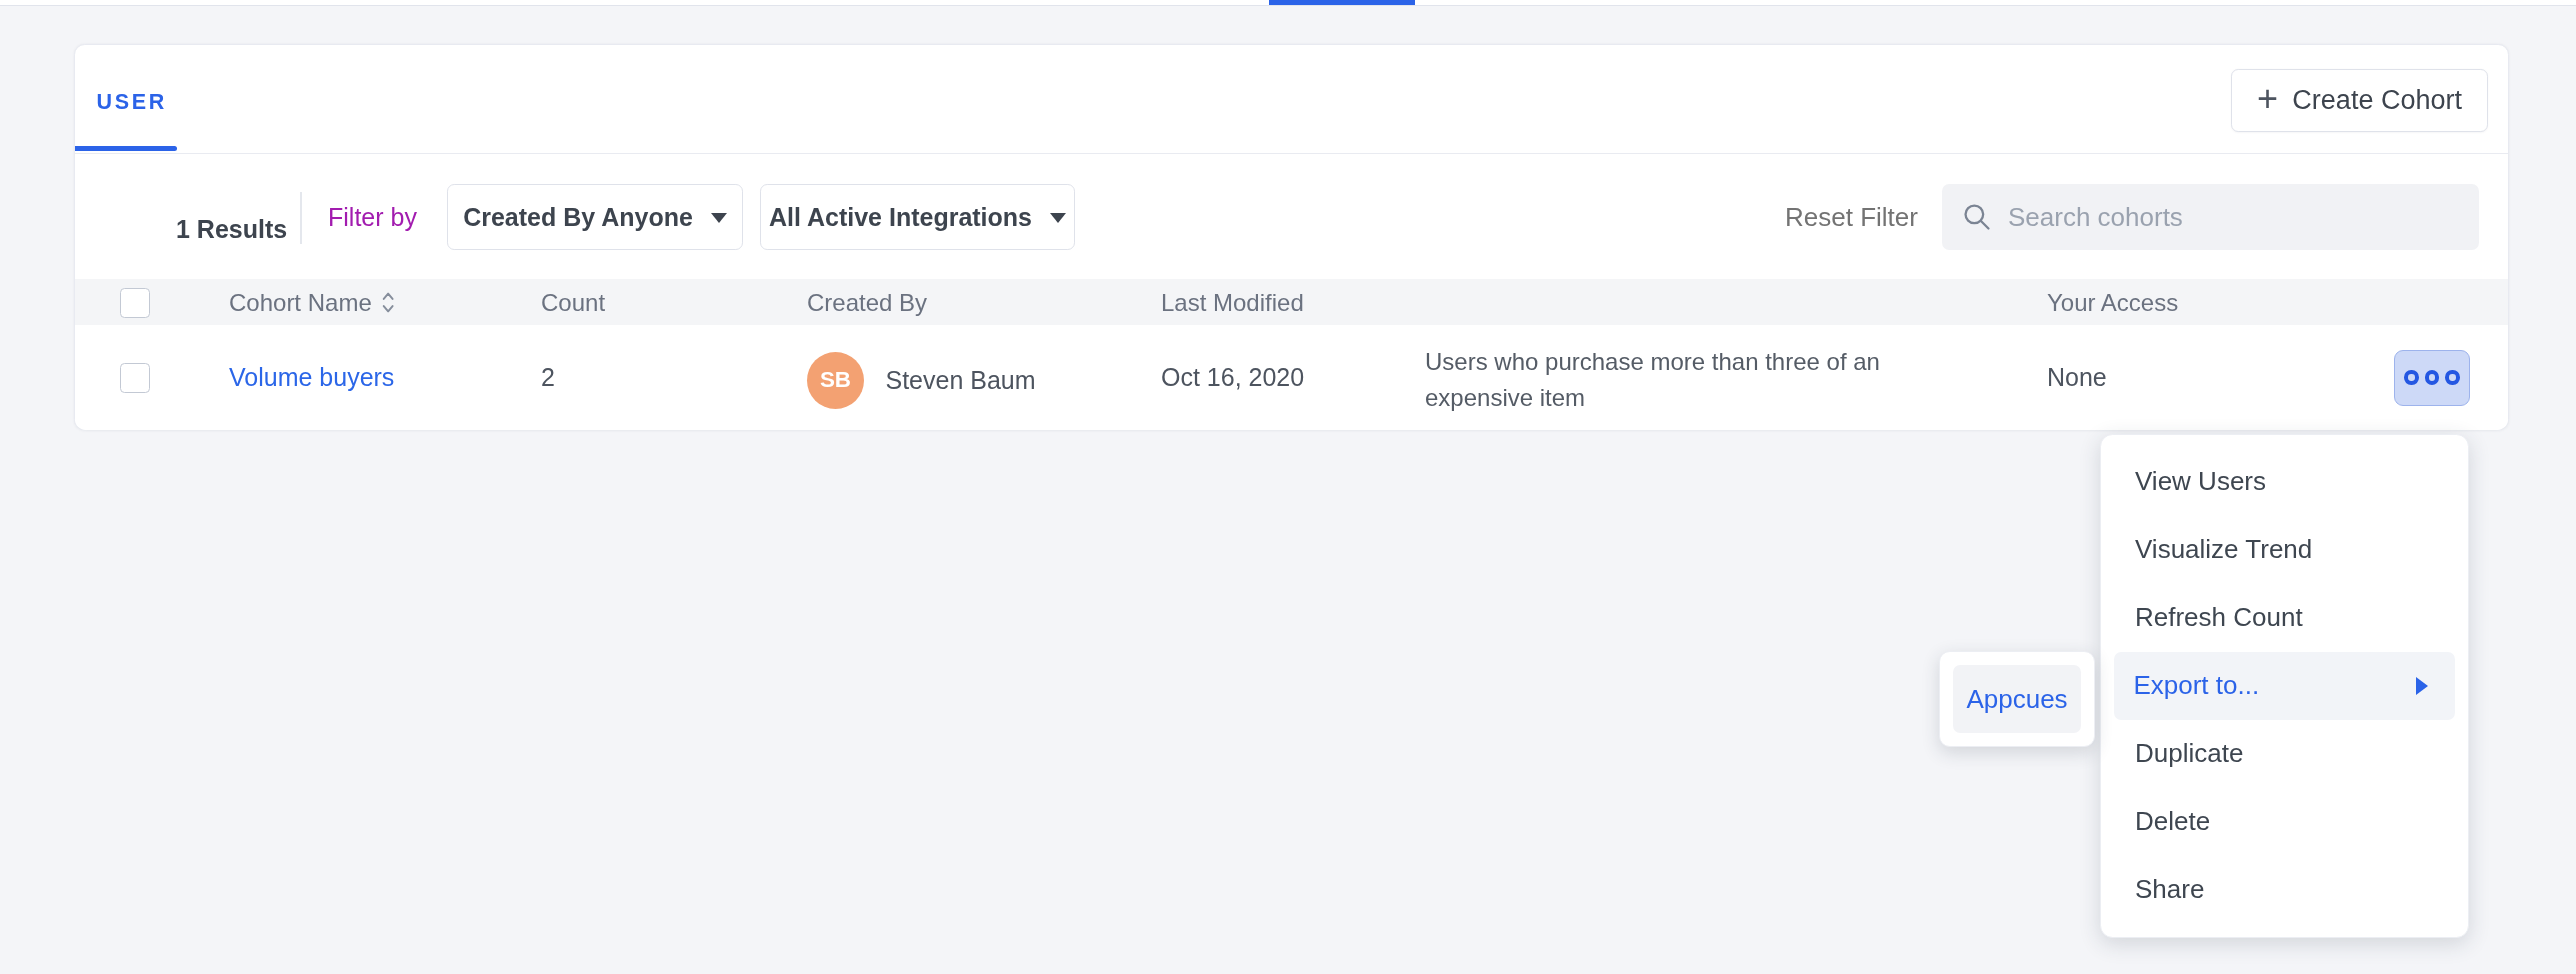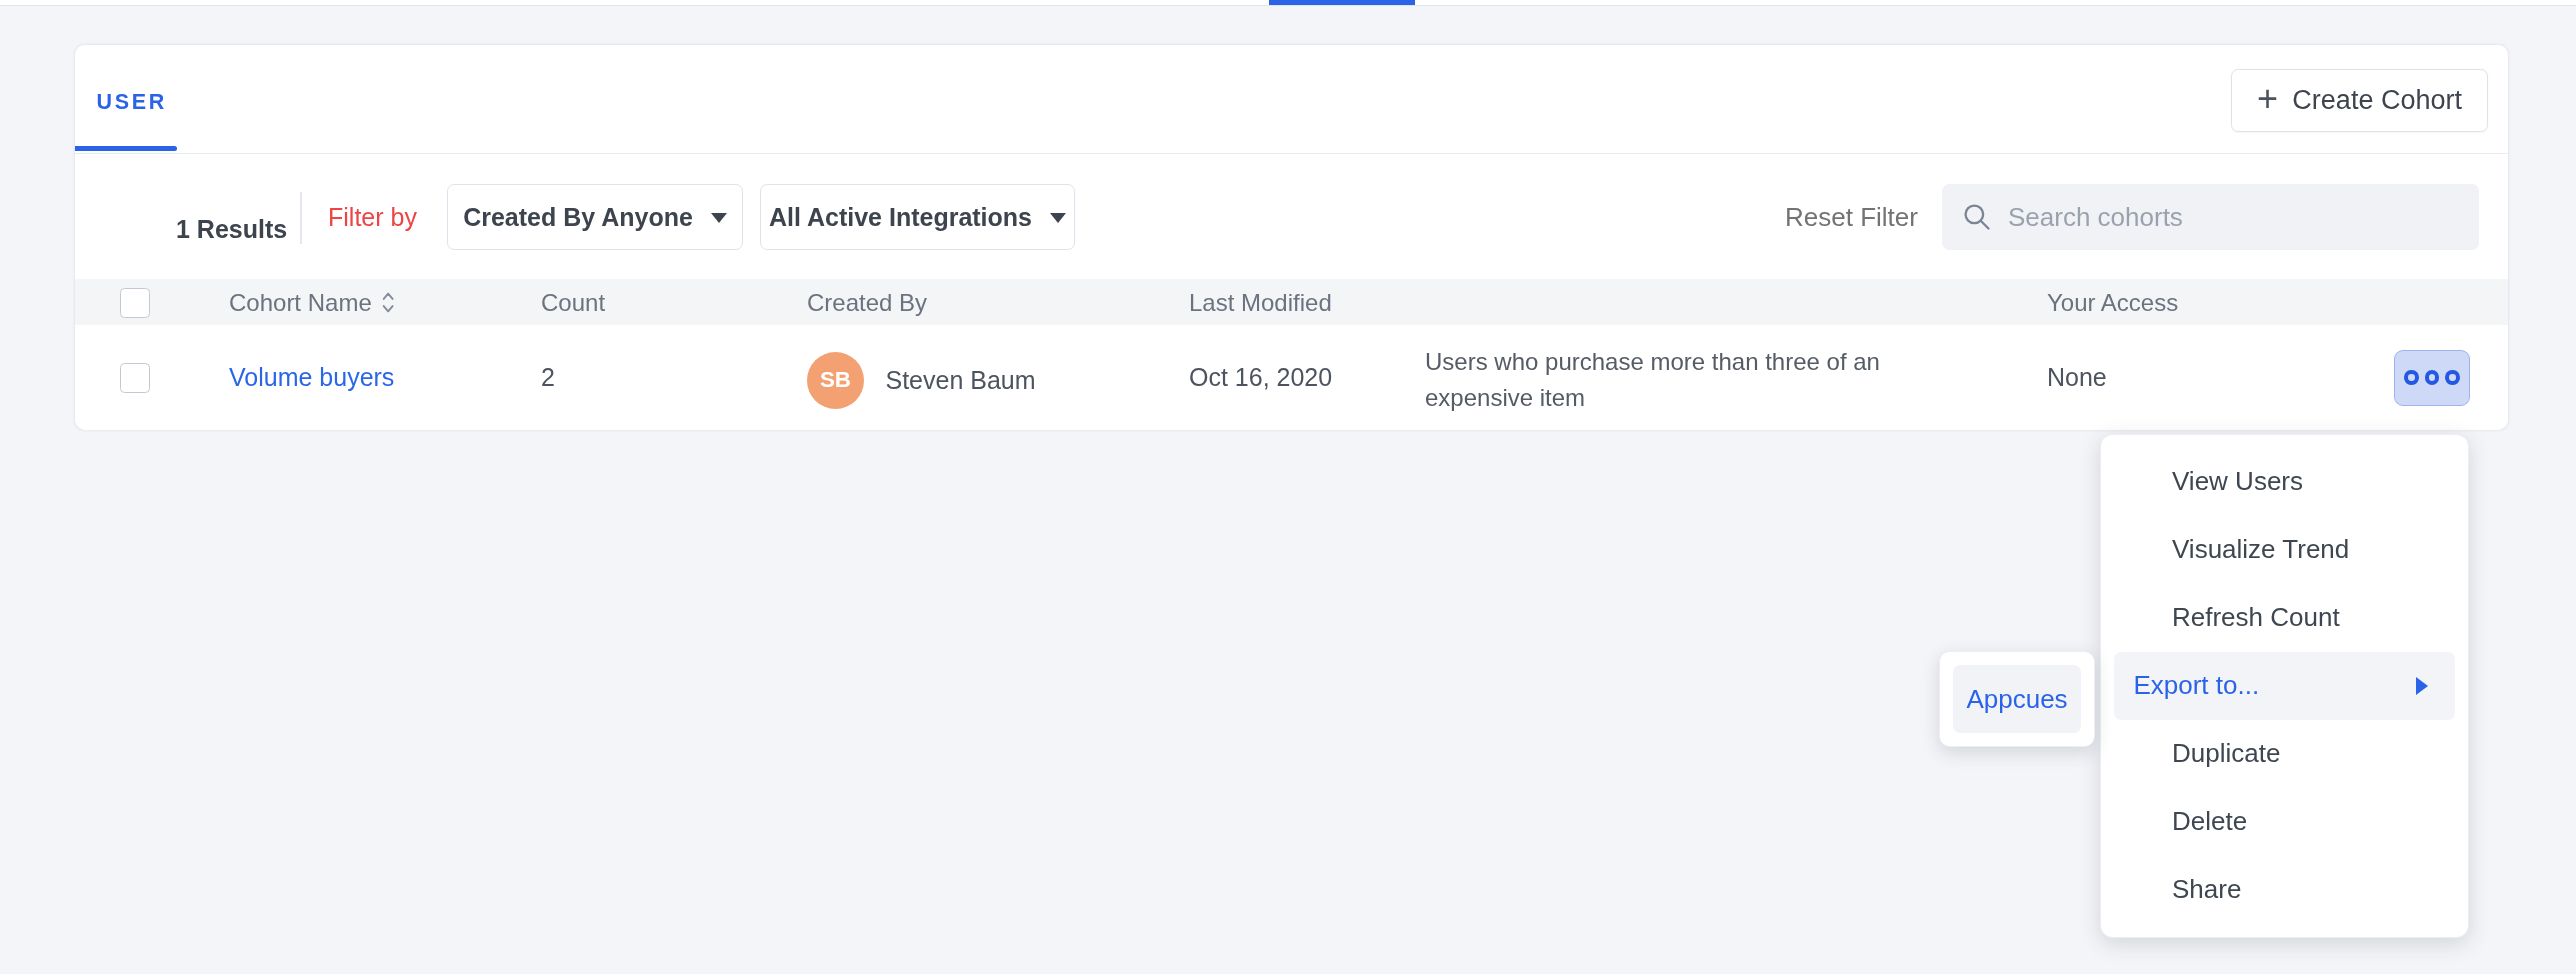"Filter by" .filter-by { color: #ef4444 -> #a21caf }
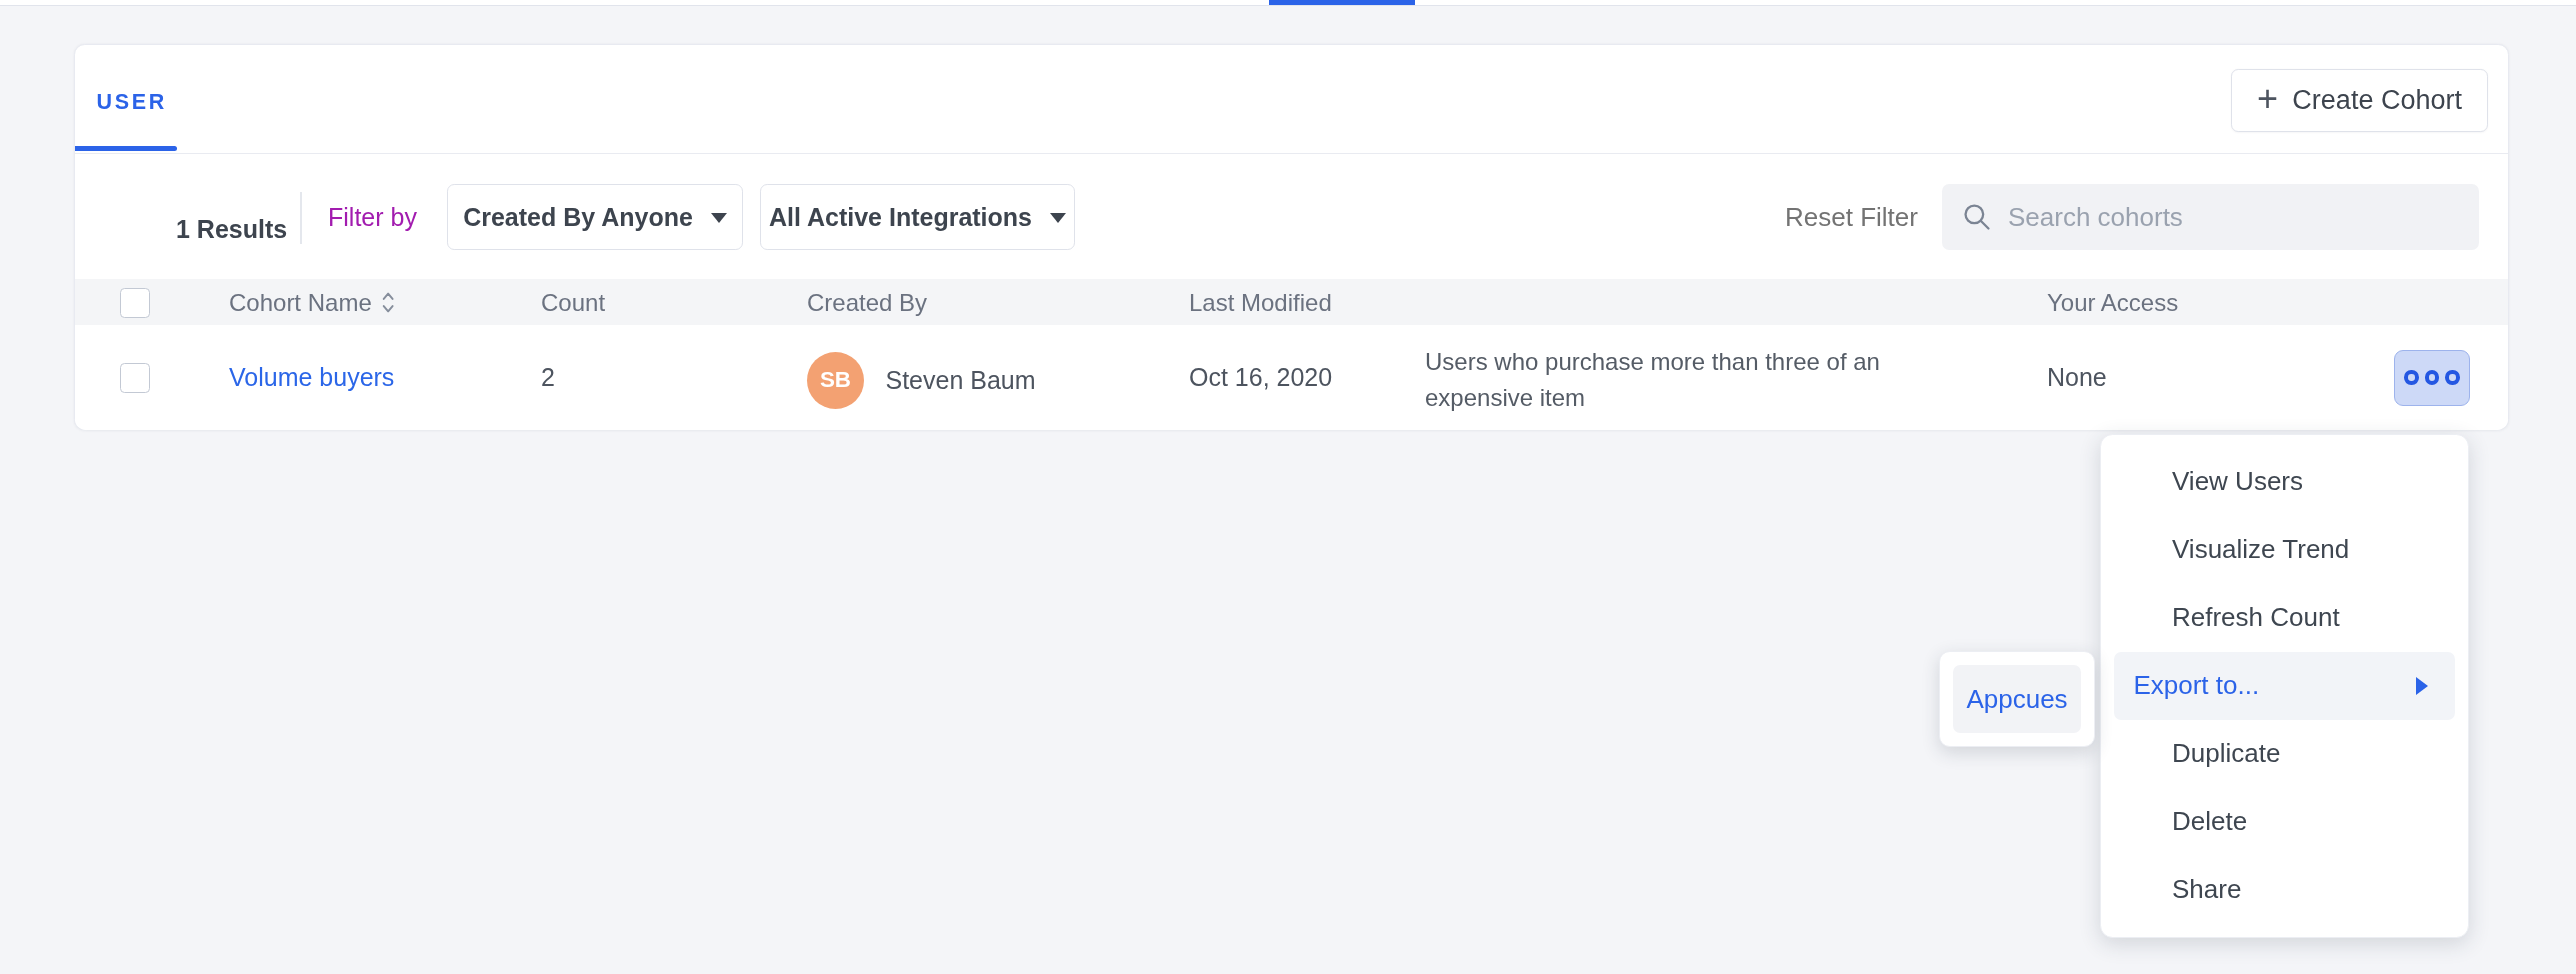"Last Modified" .c-modified { left: 1114px -> 1086px }
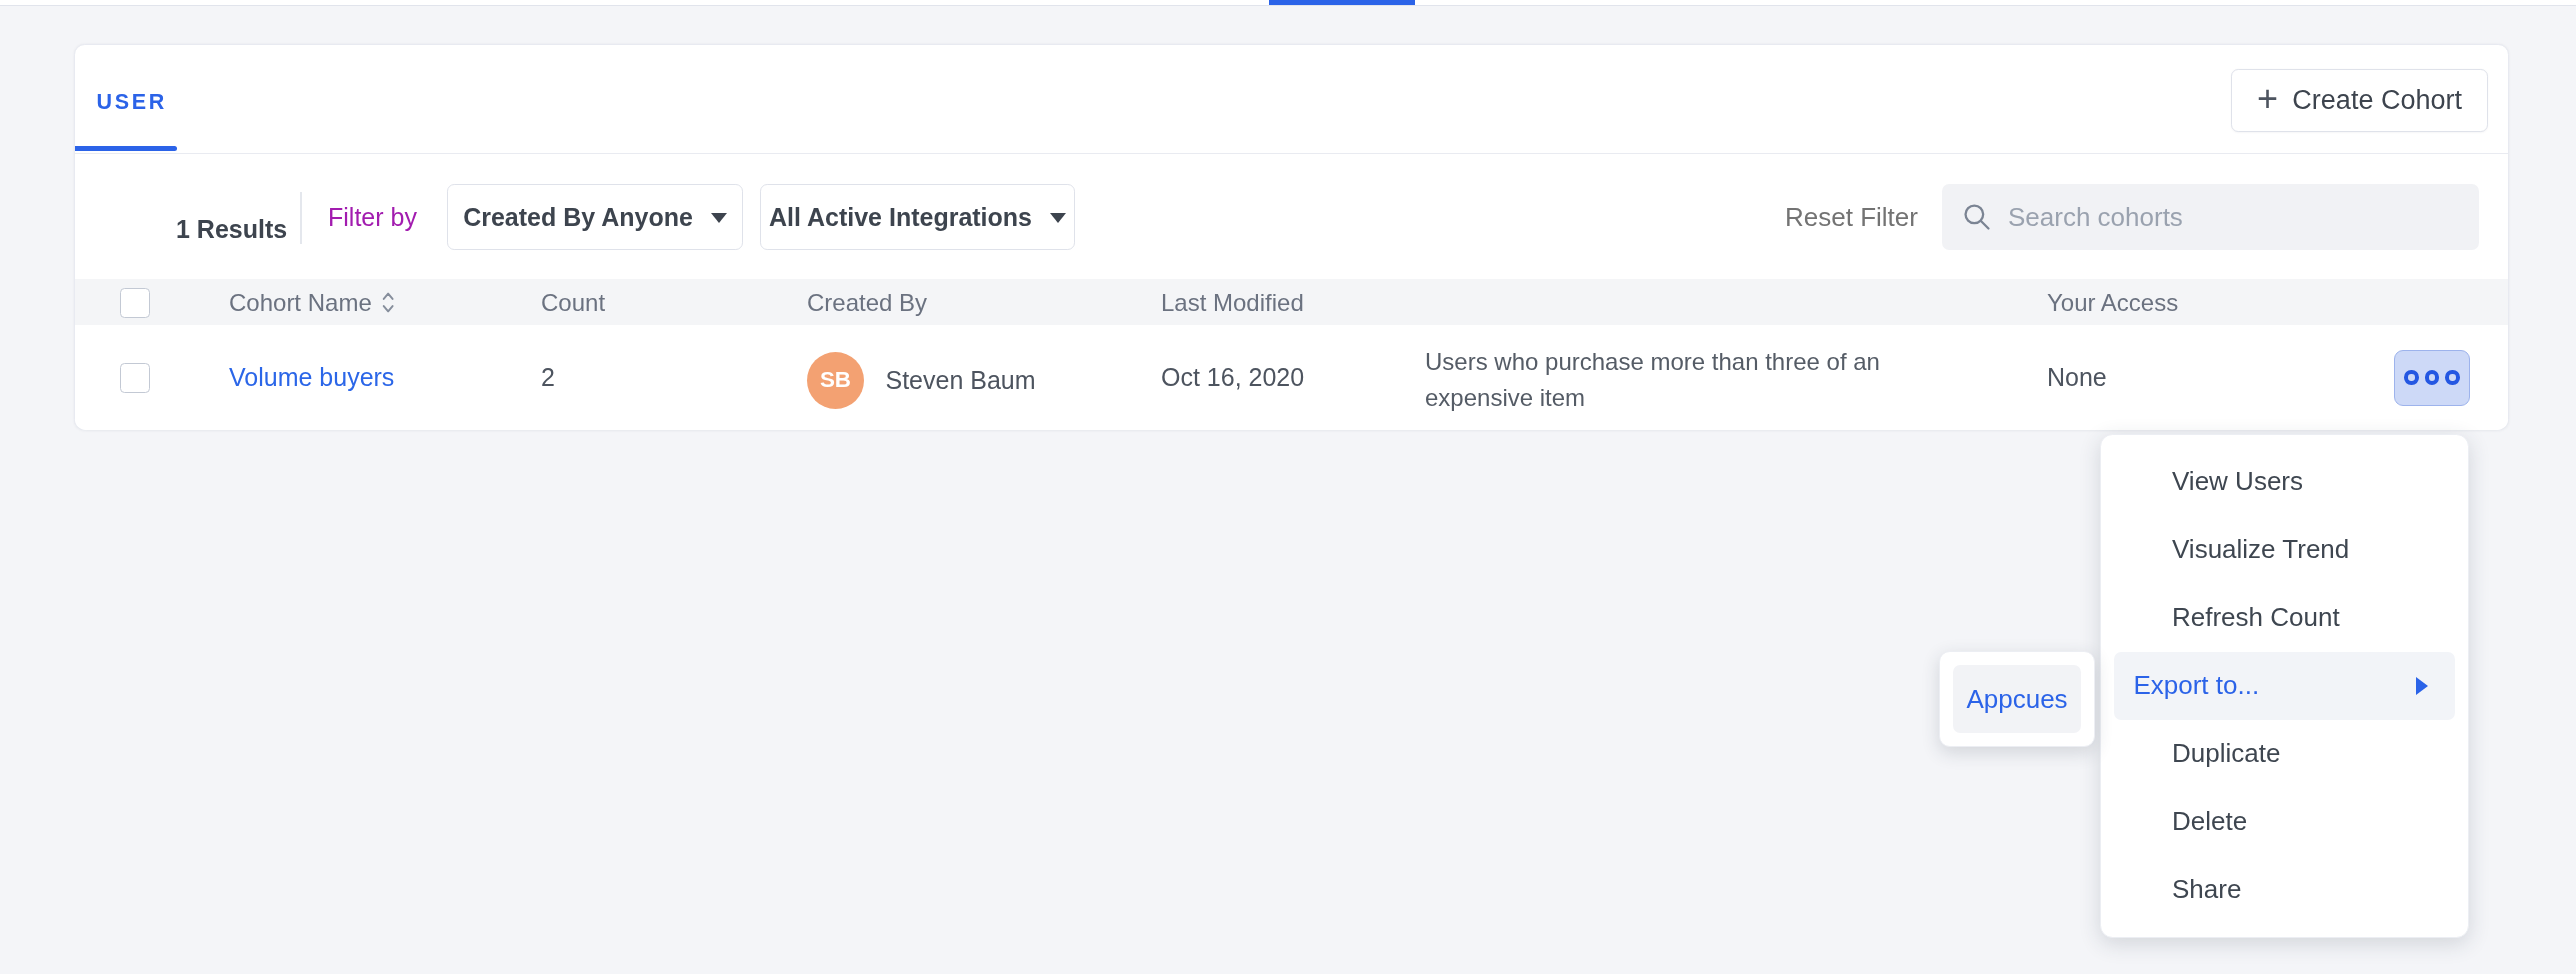"View Users" .menu-item { margin-left: 37px -> none }
